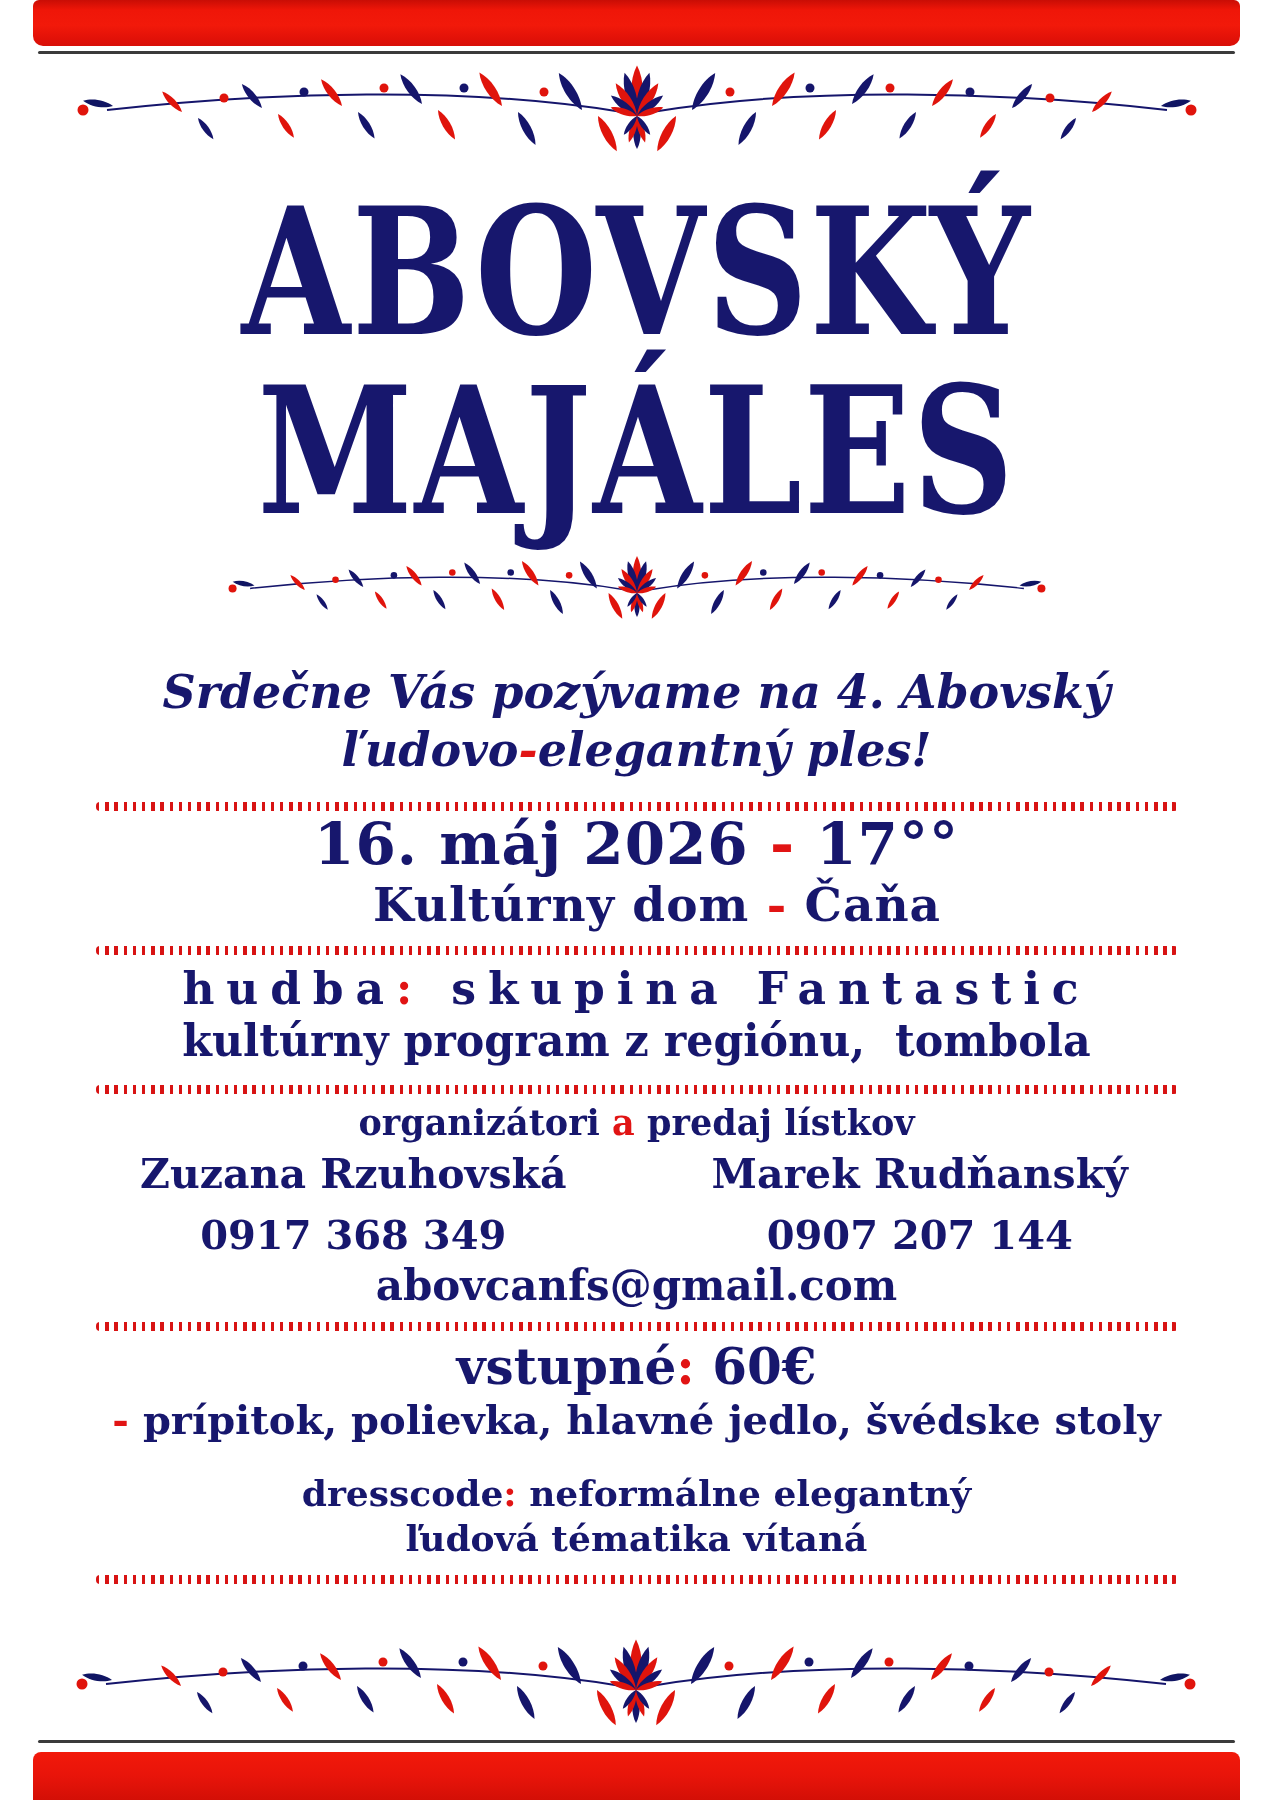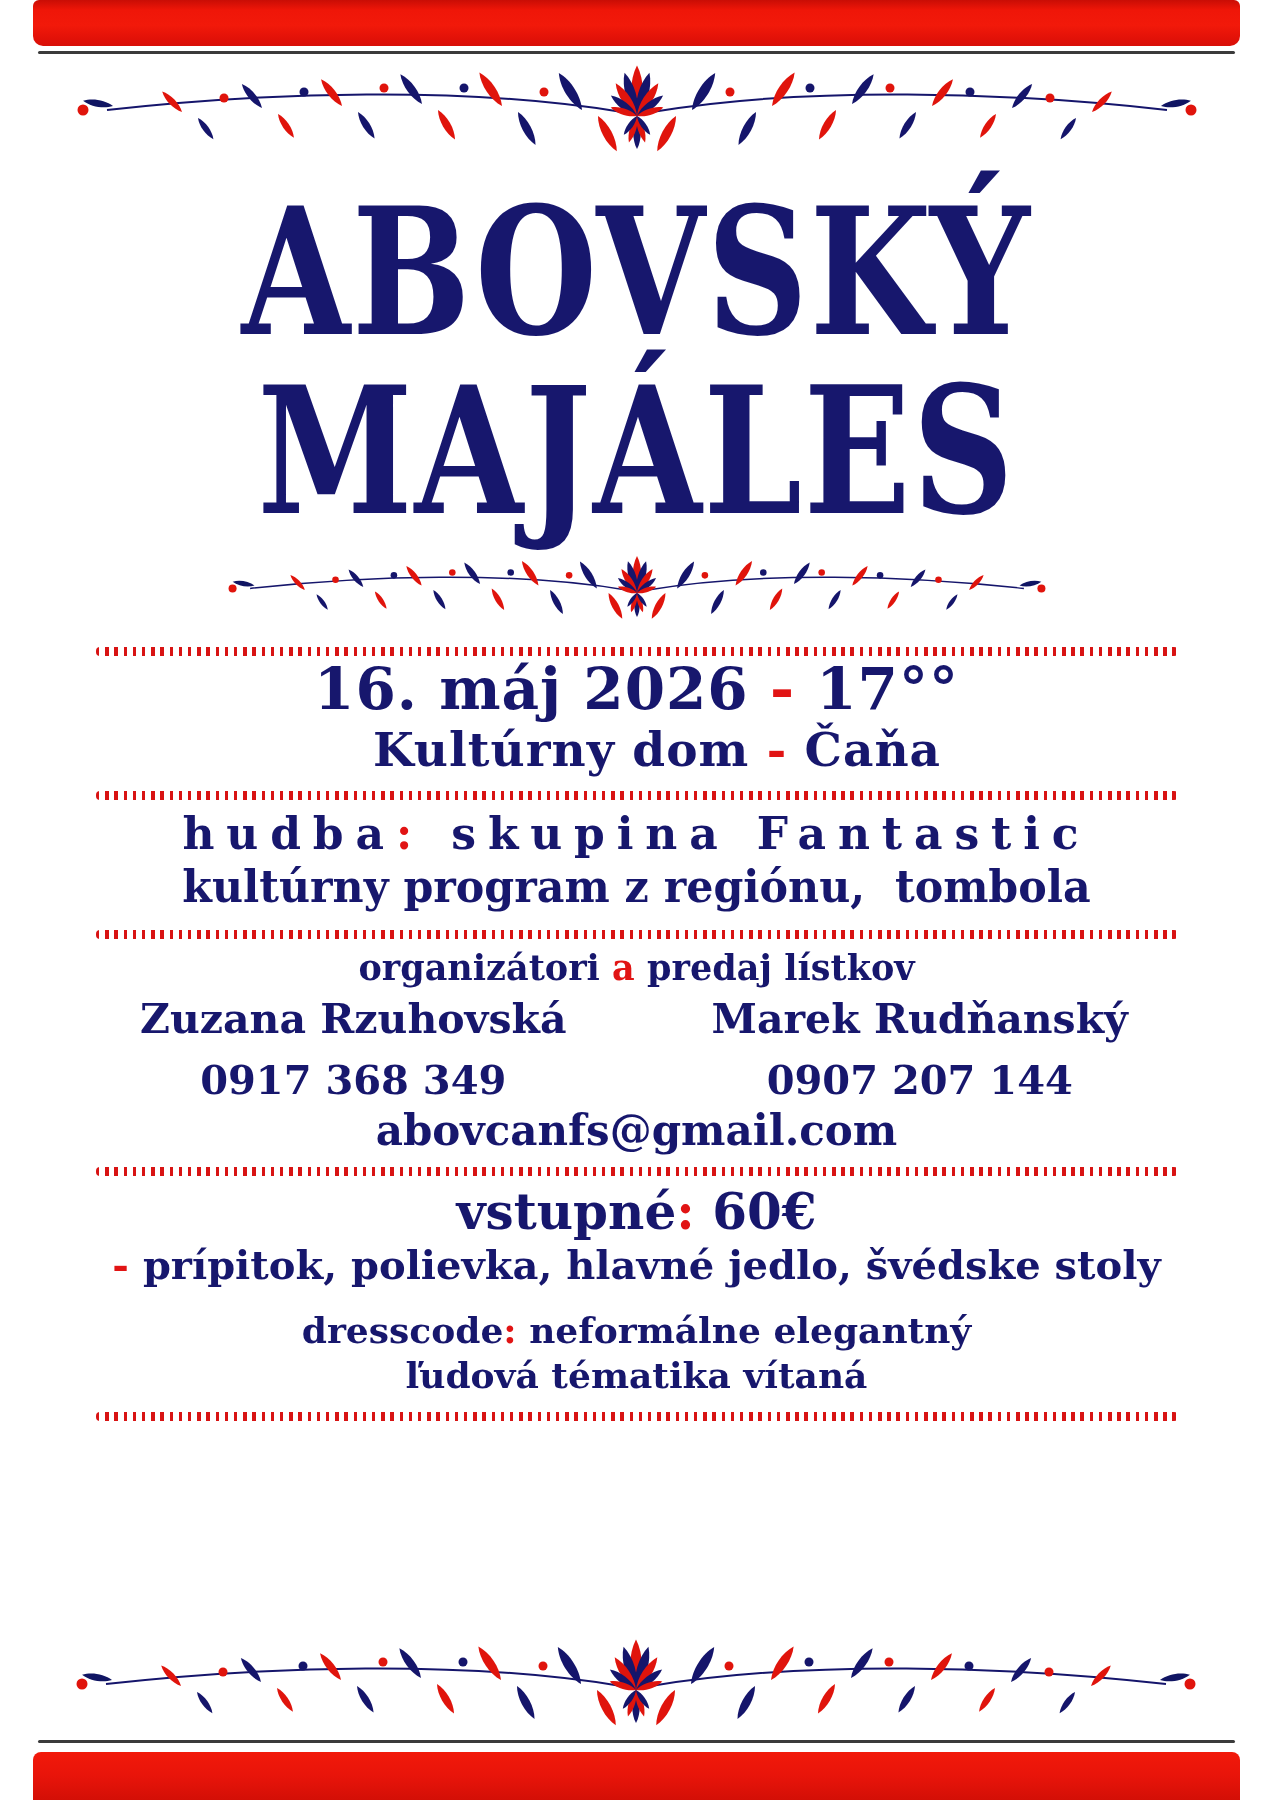"Srdečne Vás pozývame na 4." div.invitation { html: none -> <div> <div>Srdečne Vás pozývame na 4. Abovský</div> <div><span>ľudovo</span><span>-</span><span>elegantný ples!</span></div> </div> }
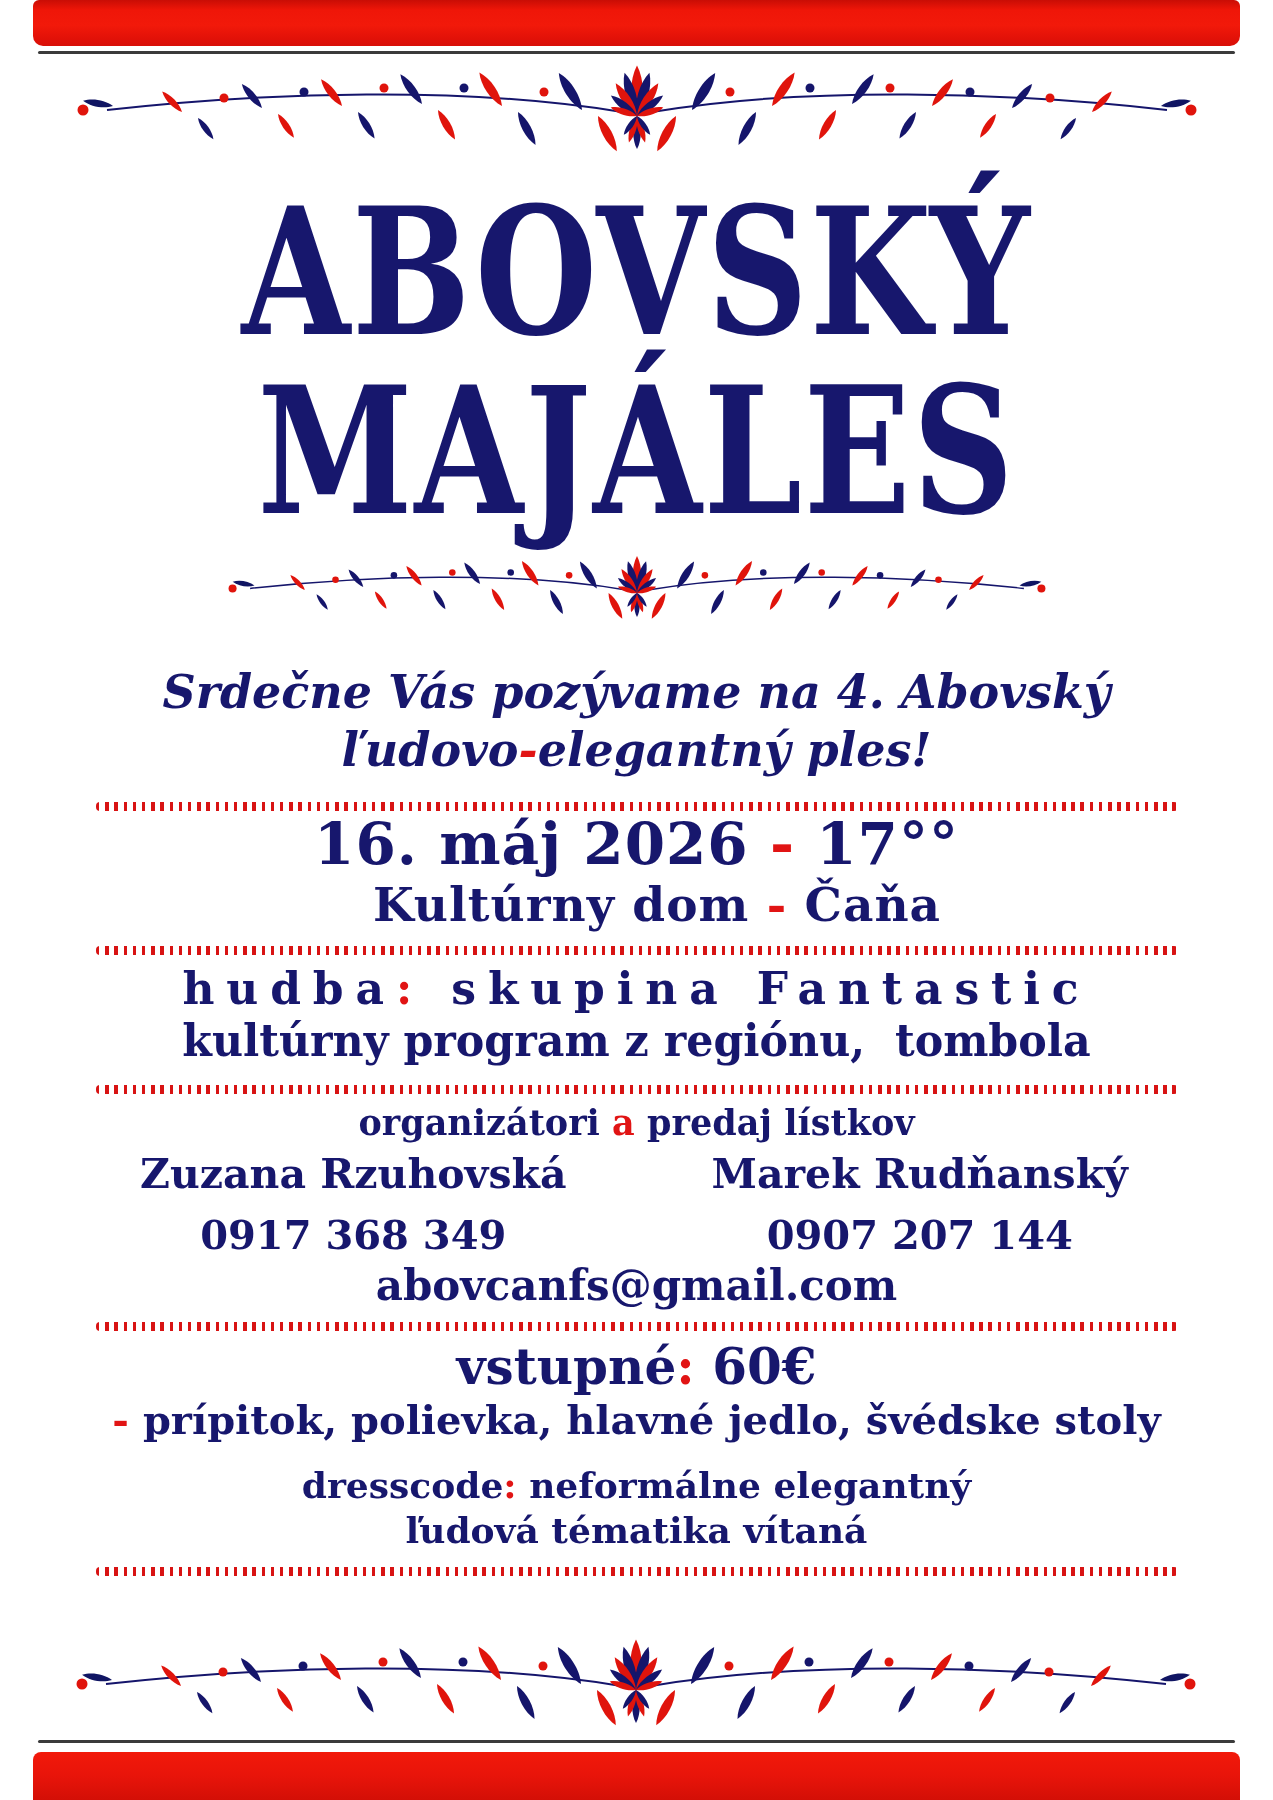"dresscode: neformálne elegantný" .dress-1 { margin-top: 20px -> 28px }
